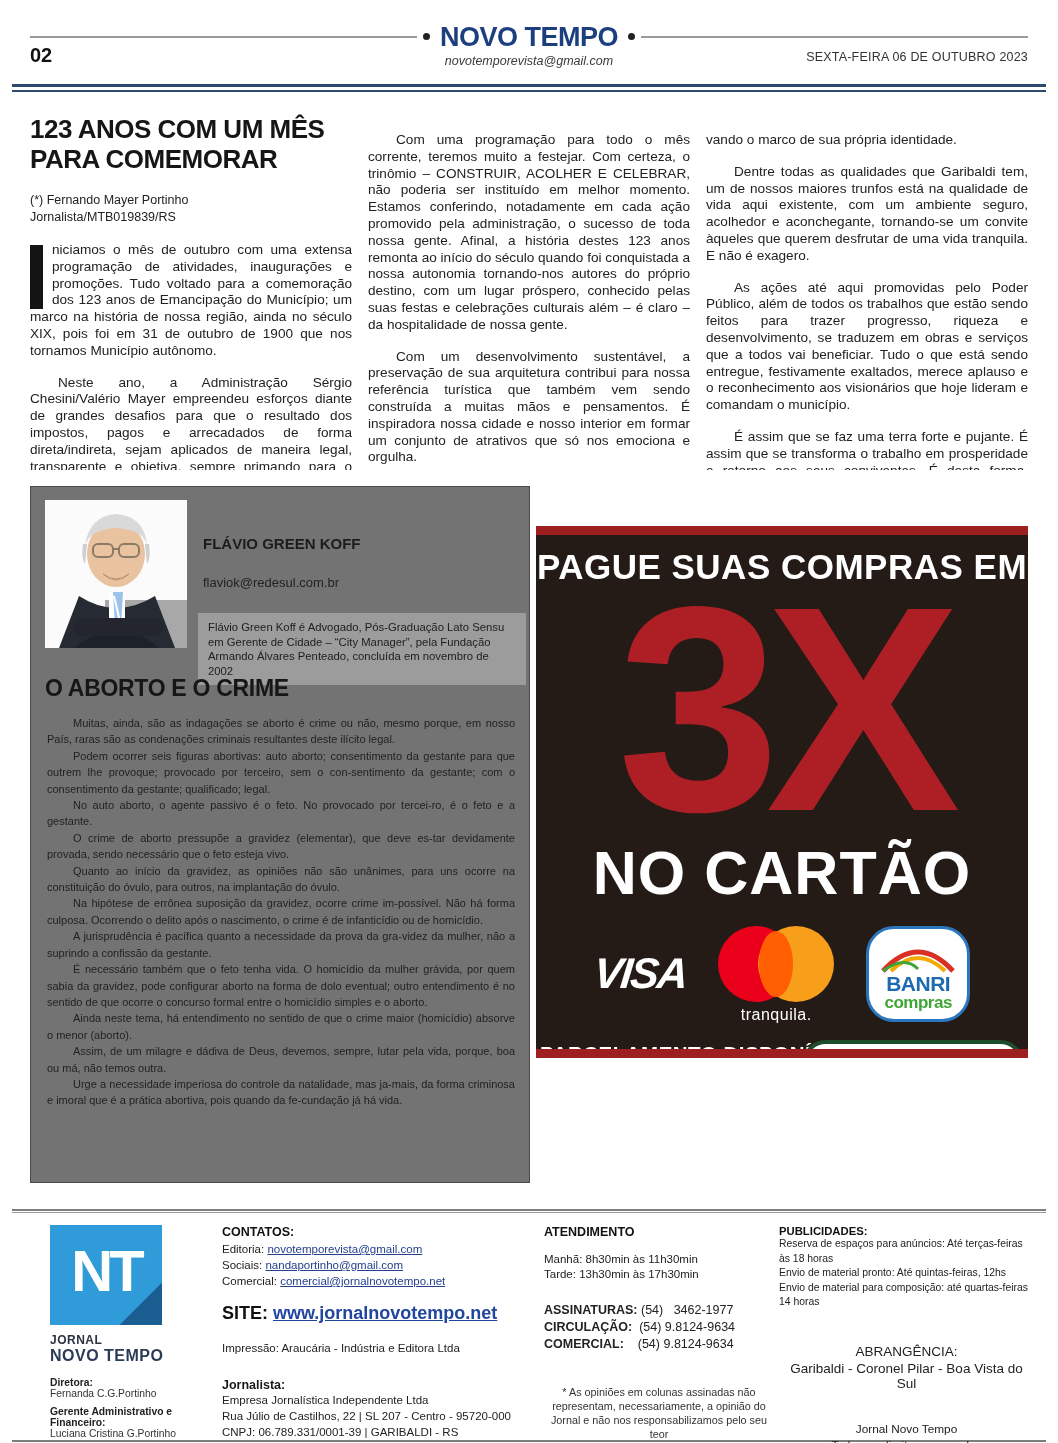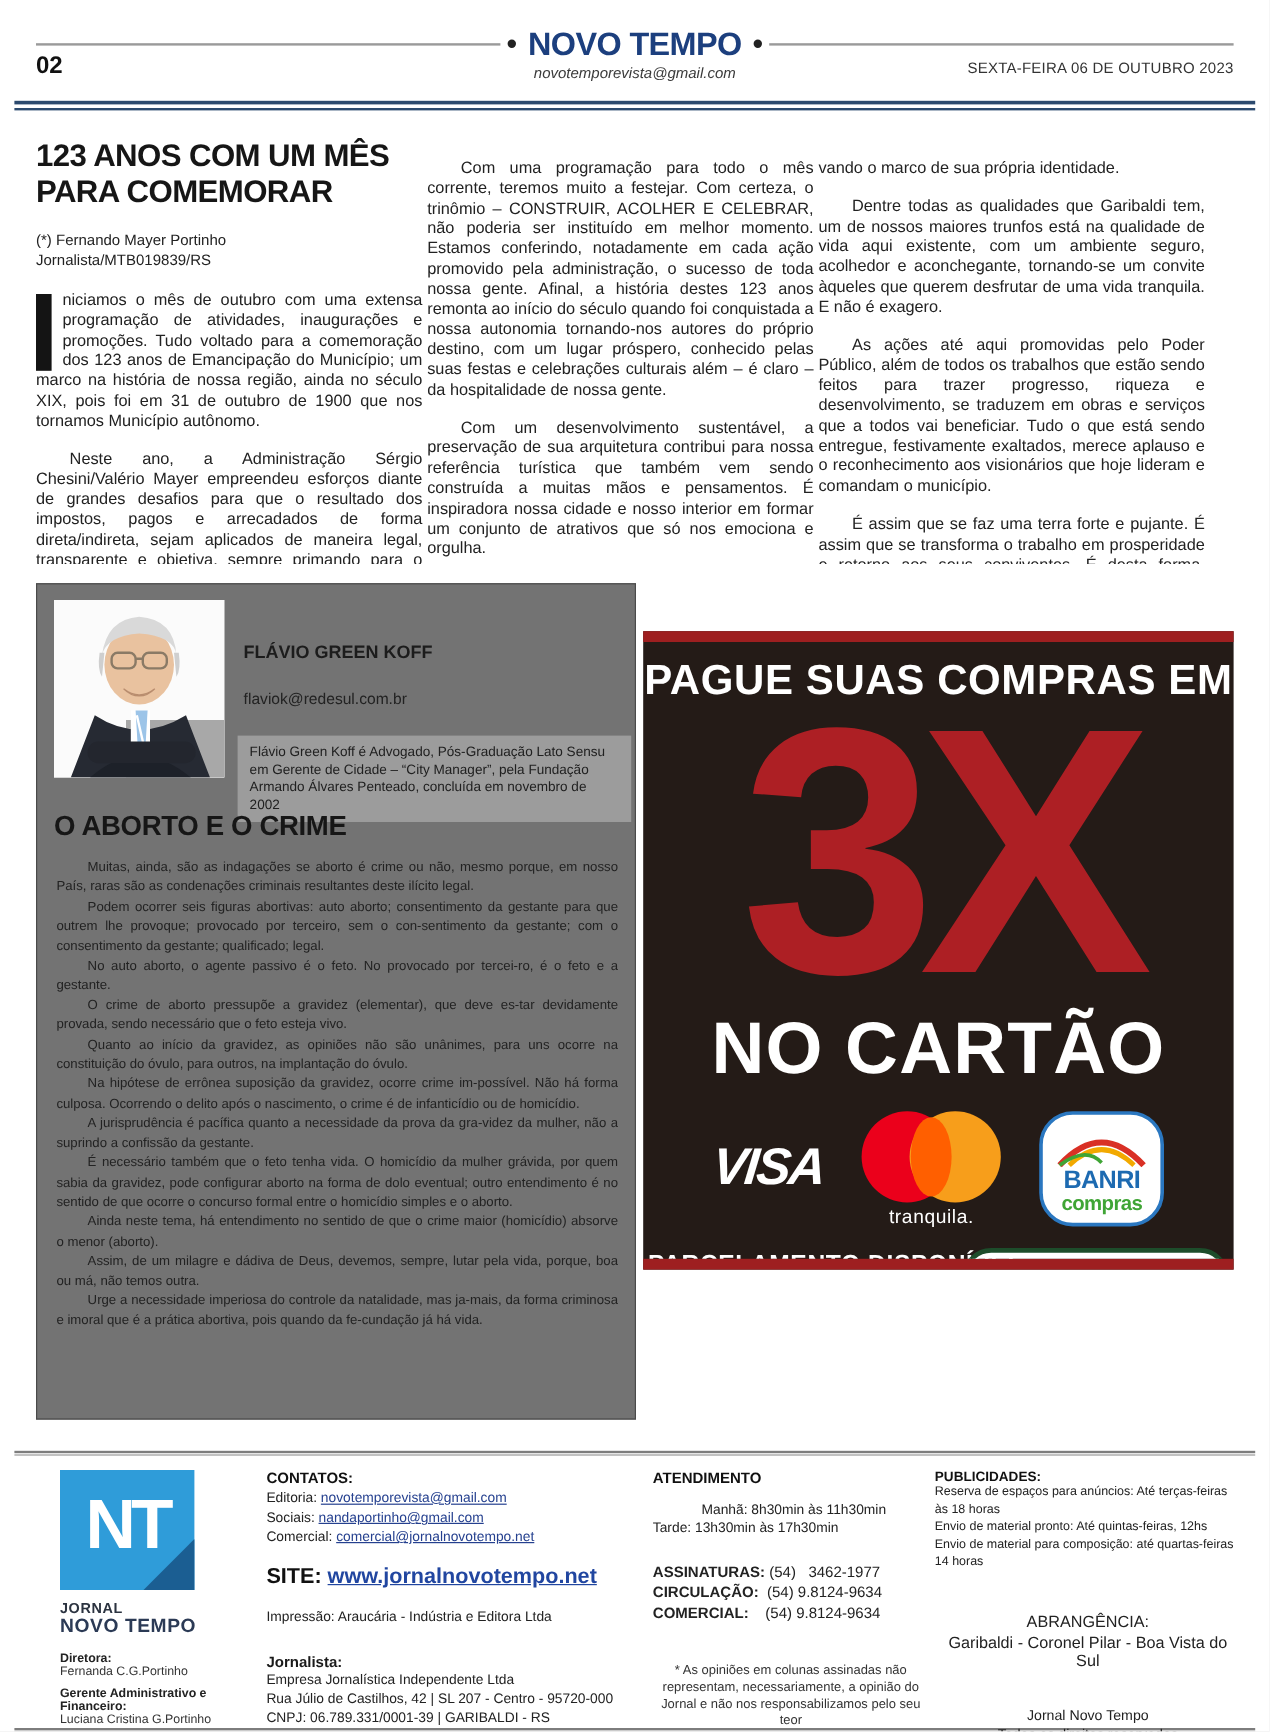"123 ANOS COM UM MÊS" .columns { gap: 4px -> 16px }
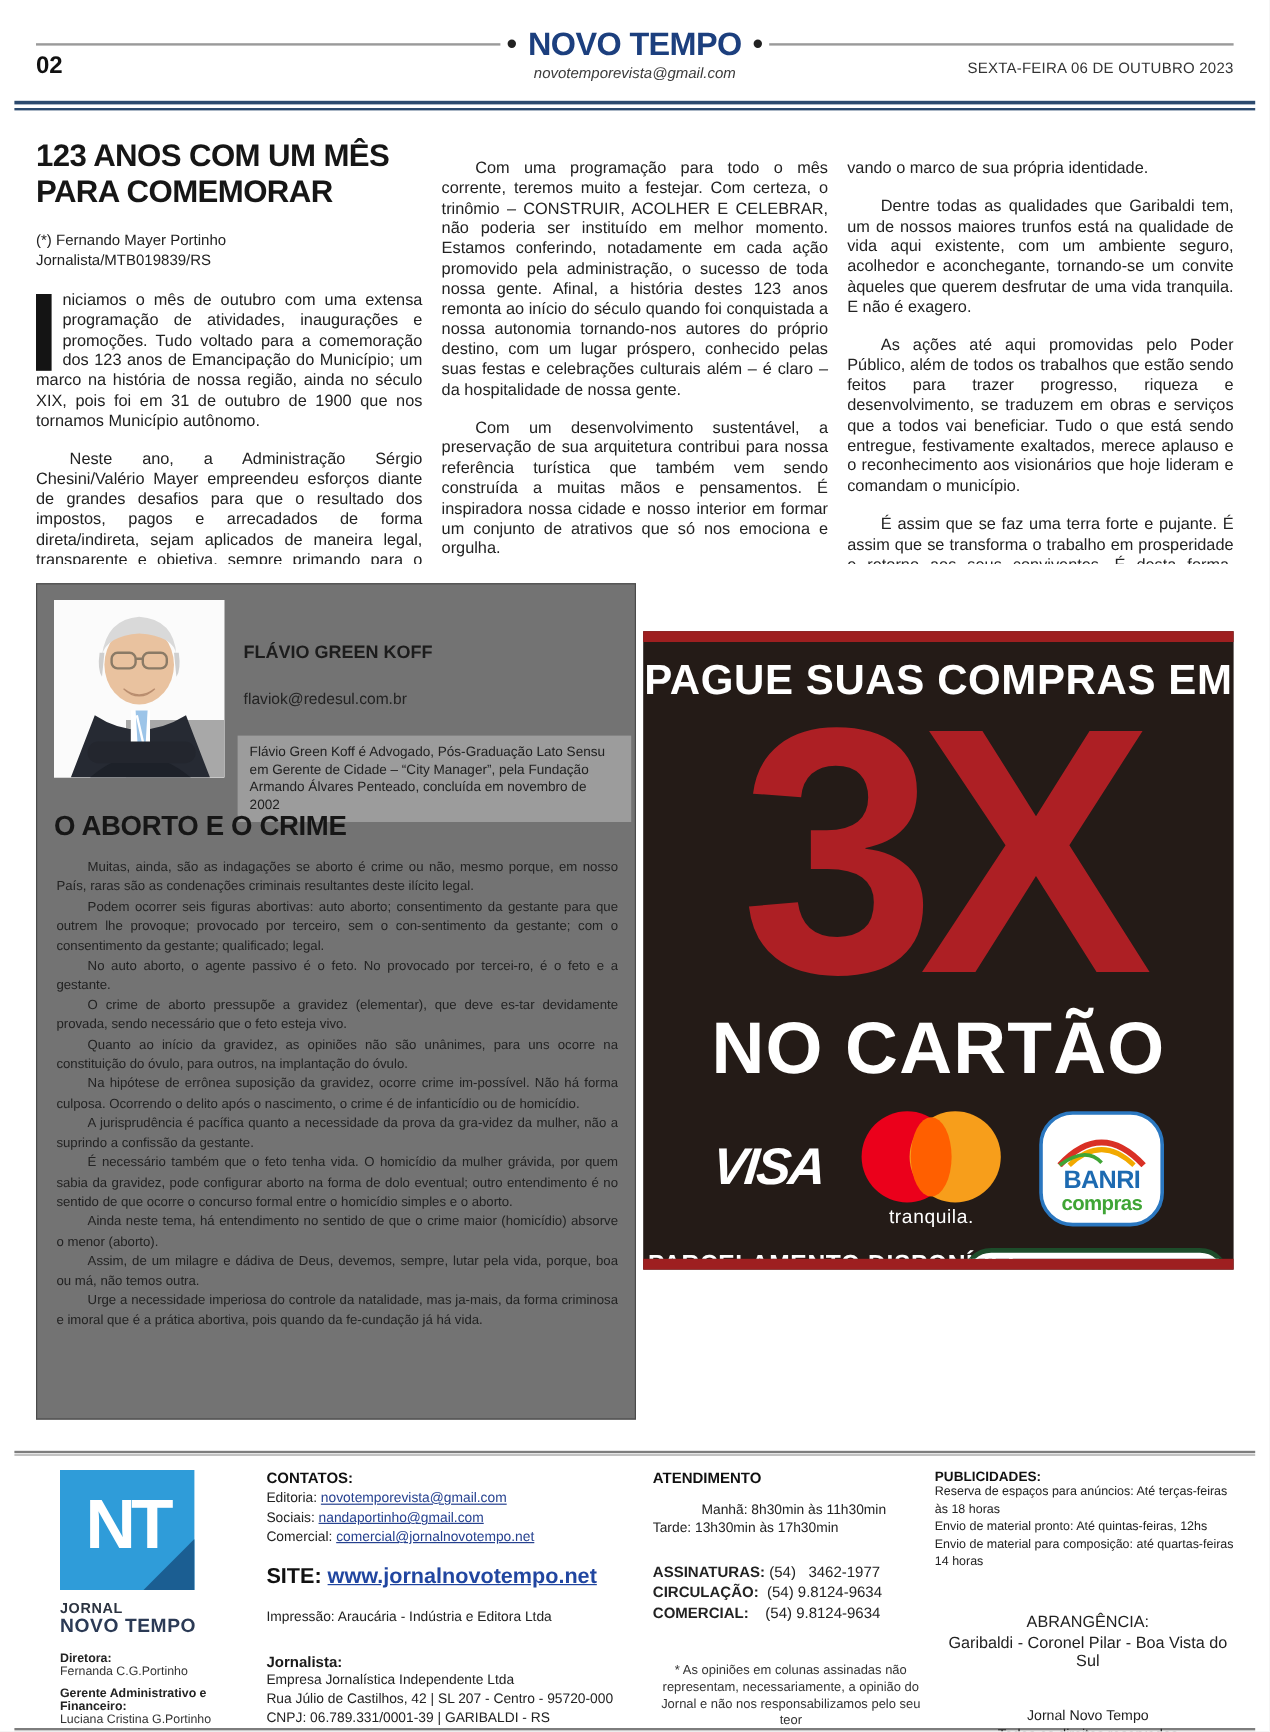"Manhã: 8h30min às 11h30min" .at-line.first { text-align: center -> none }
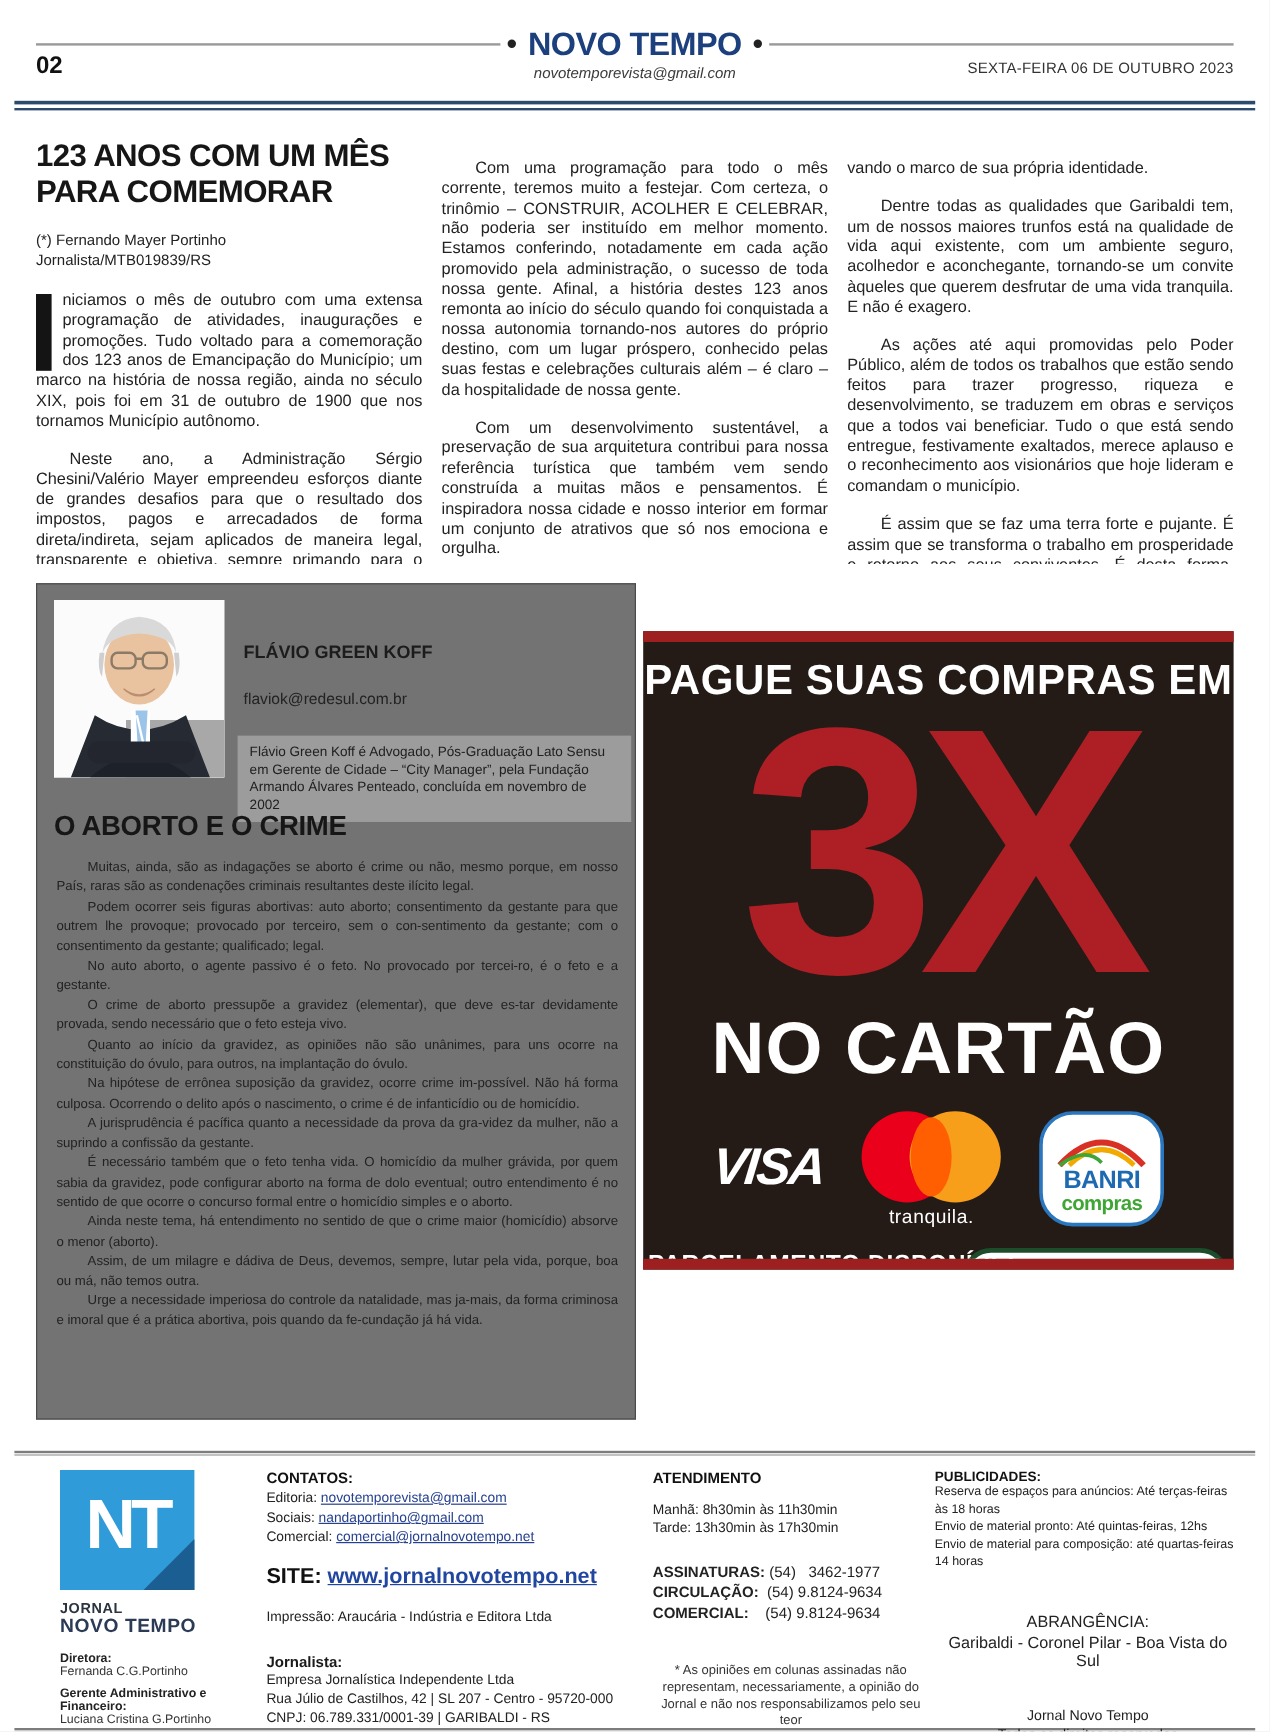"Rua Júlio de Castilhos, 42" div.prop-line { text: 42 -> 22 }
